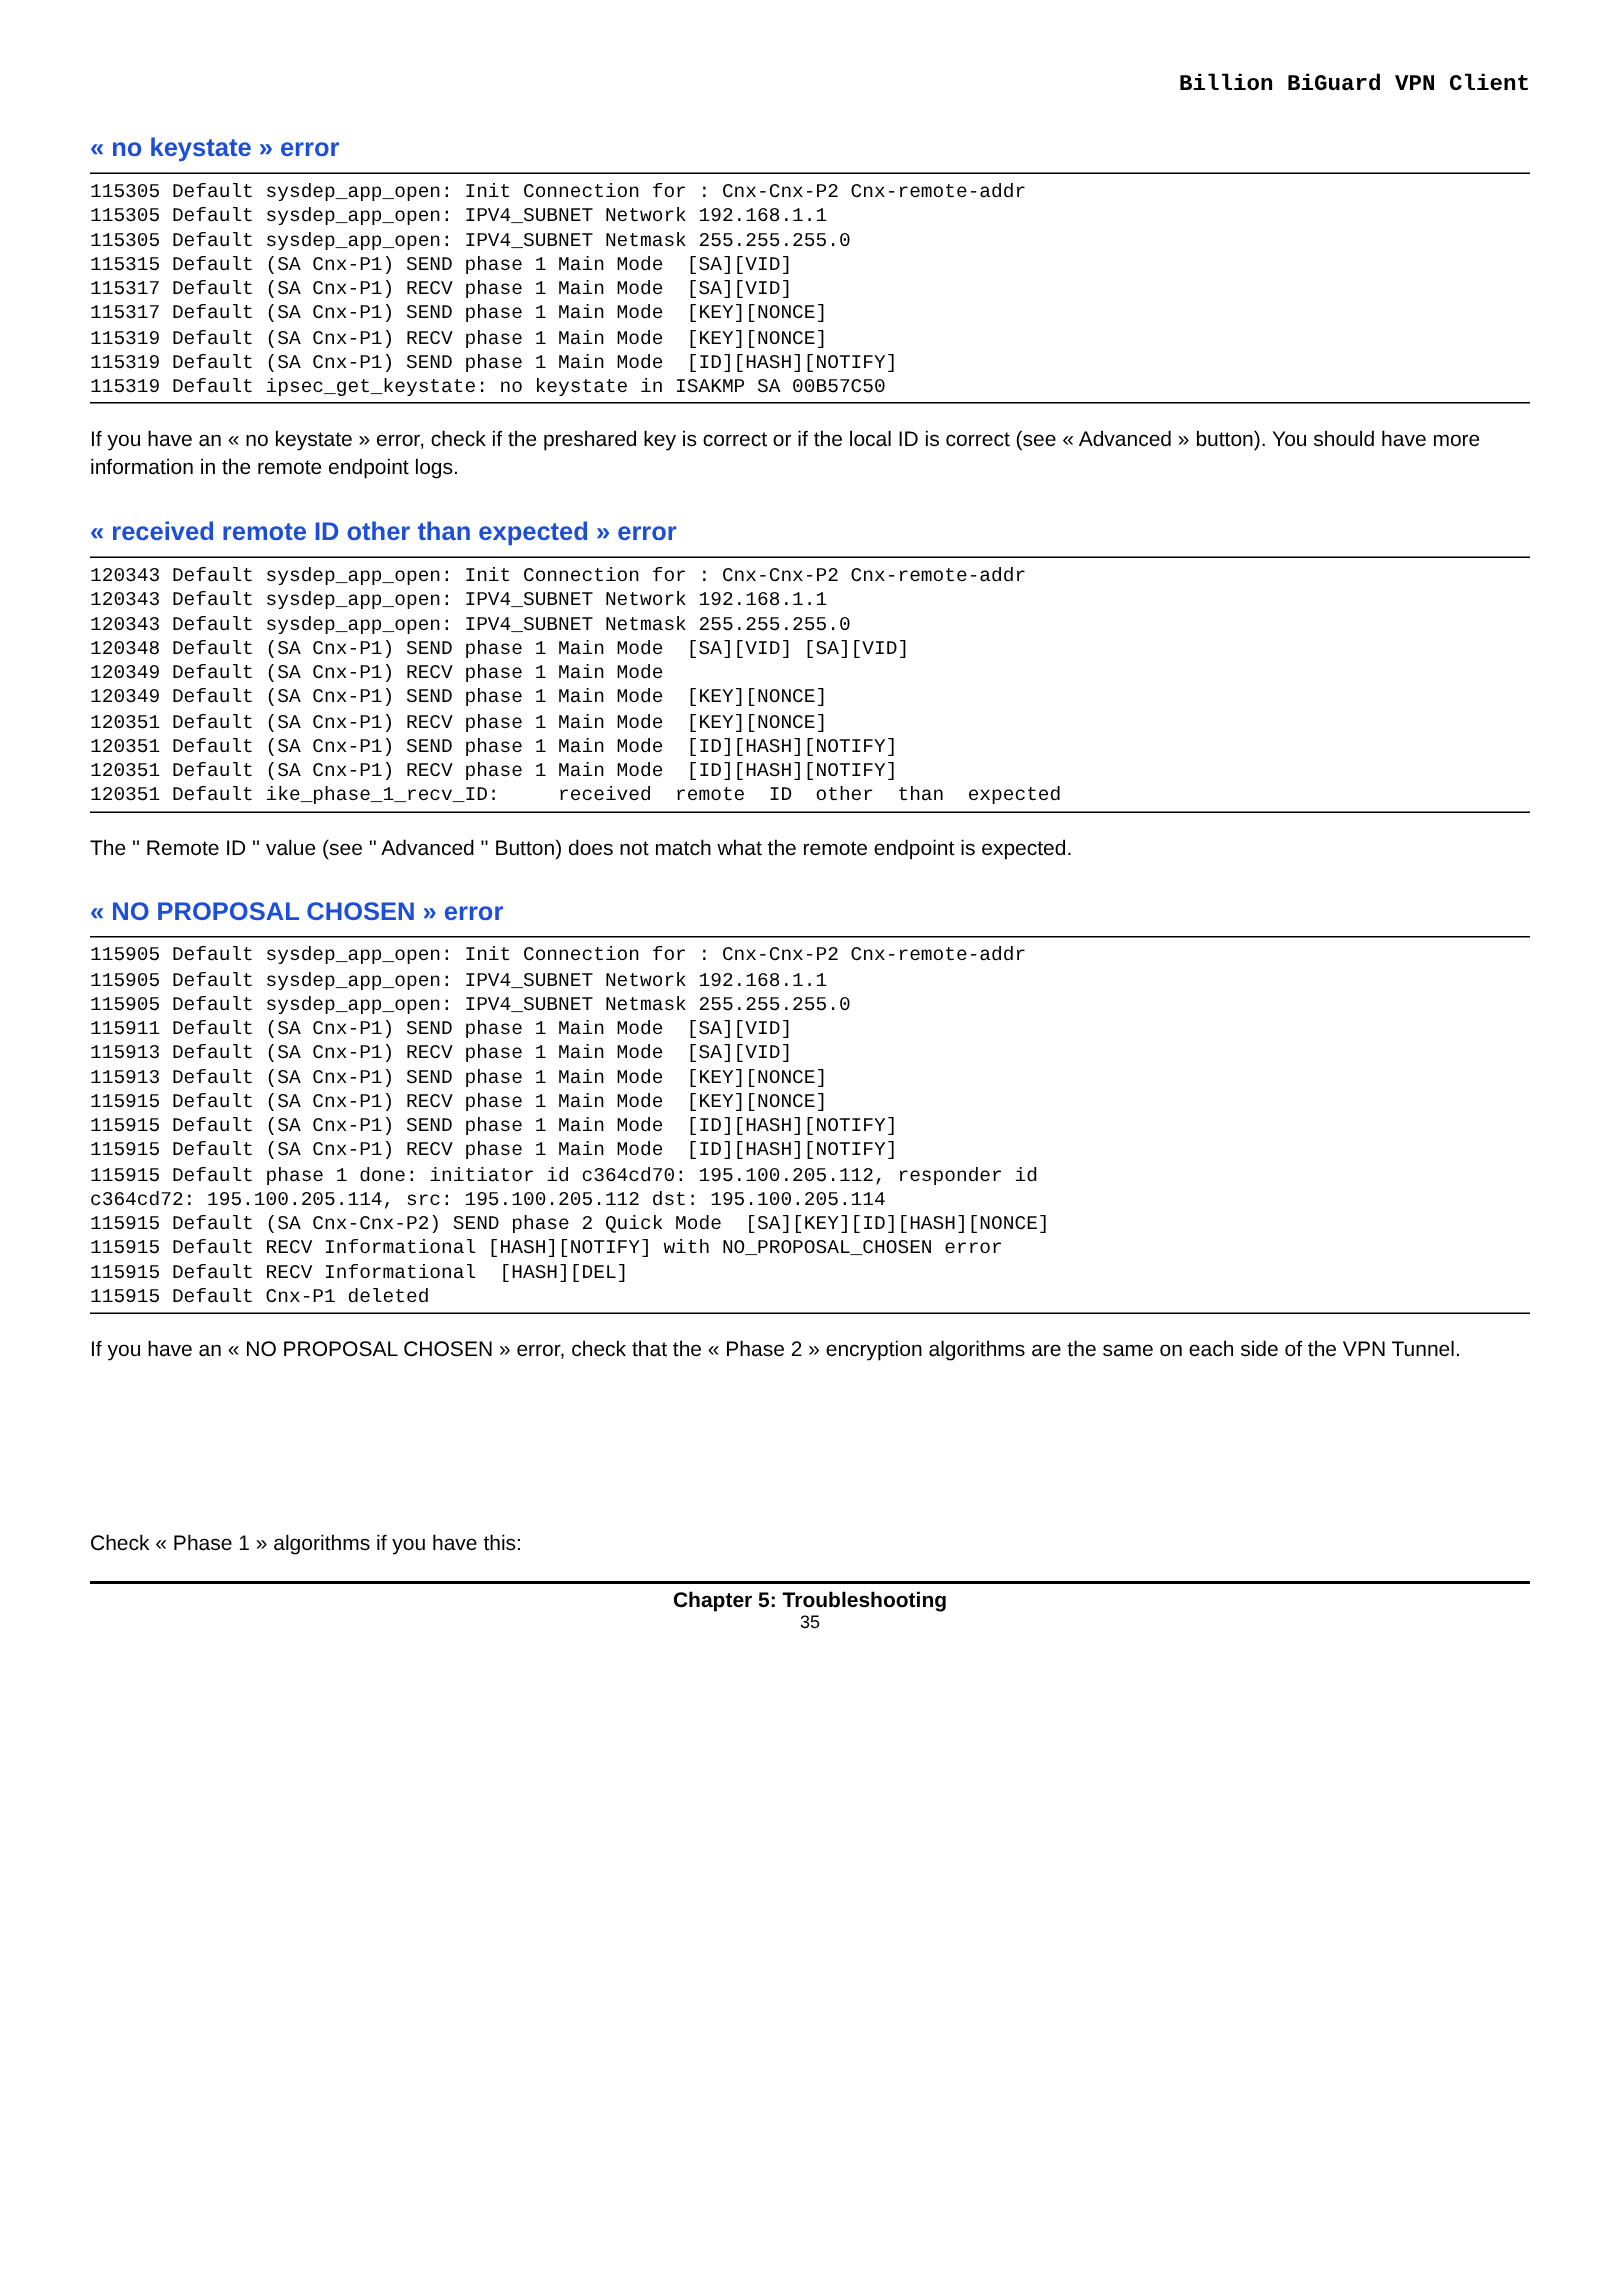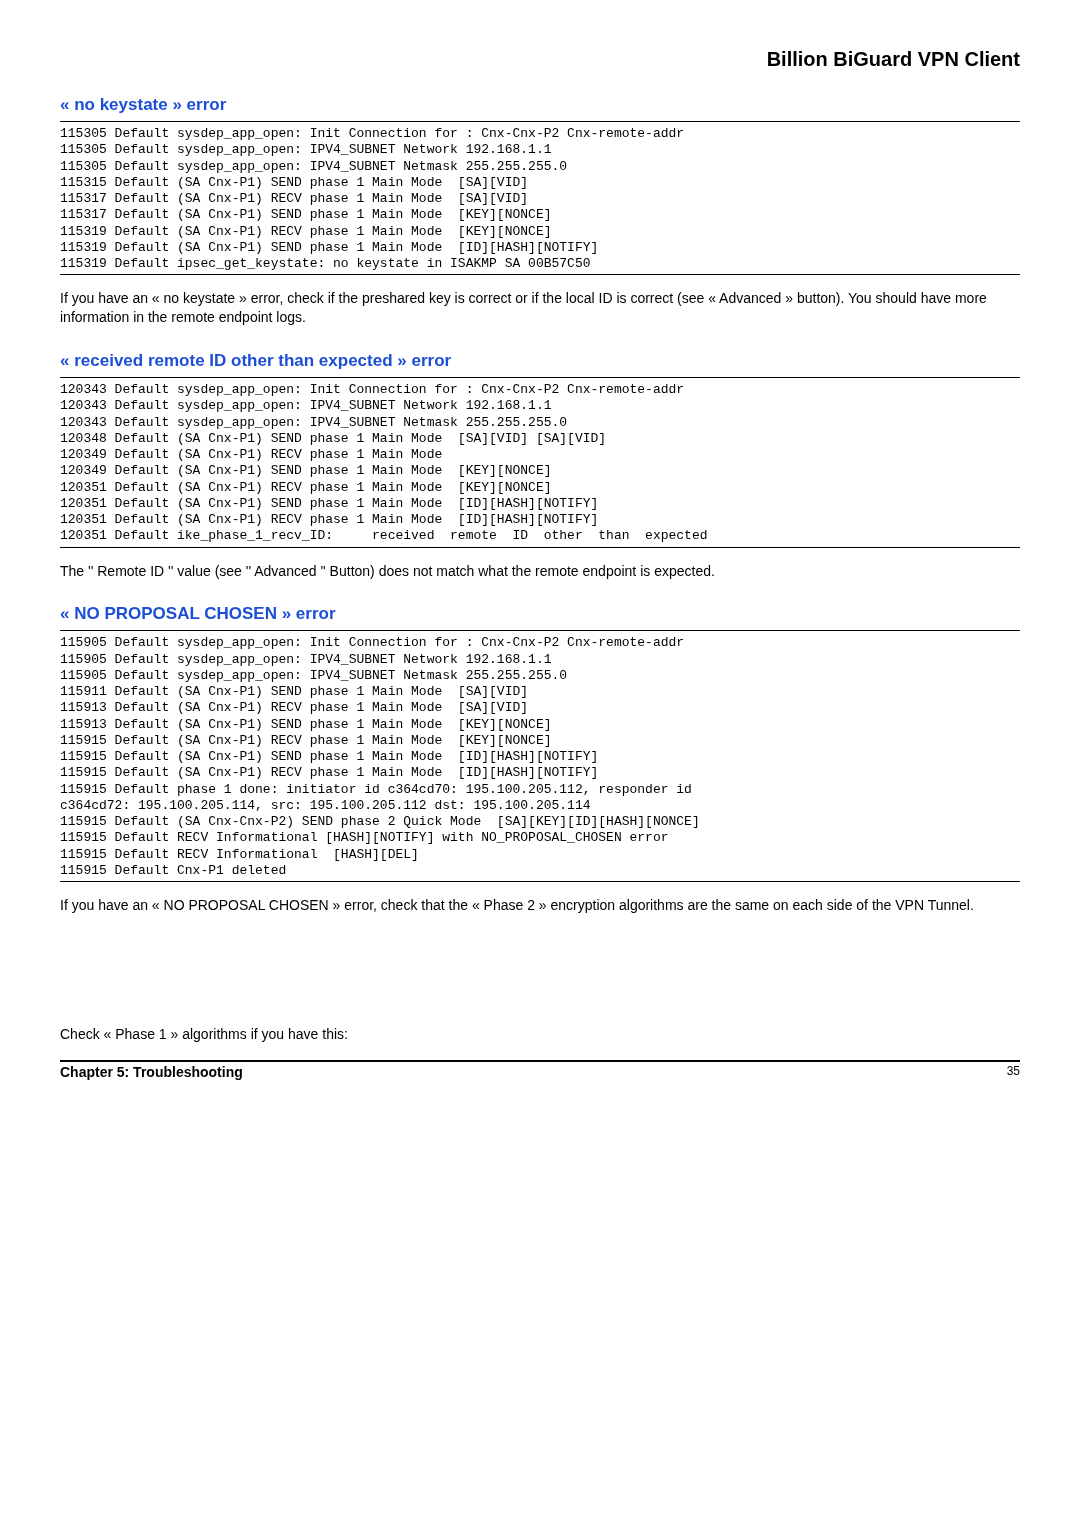"Billion BiGuard VPN Client" .header-right { font-family: none -> Liberation Mono, monospace; font-size: 20px -> 15px }
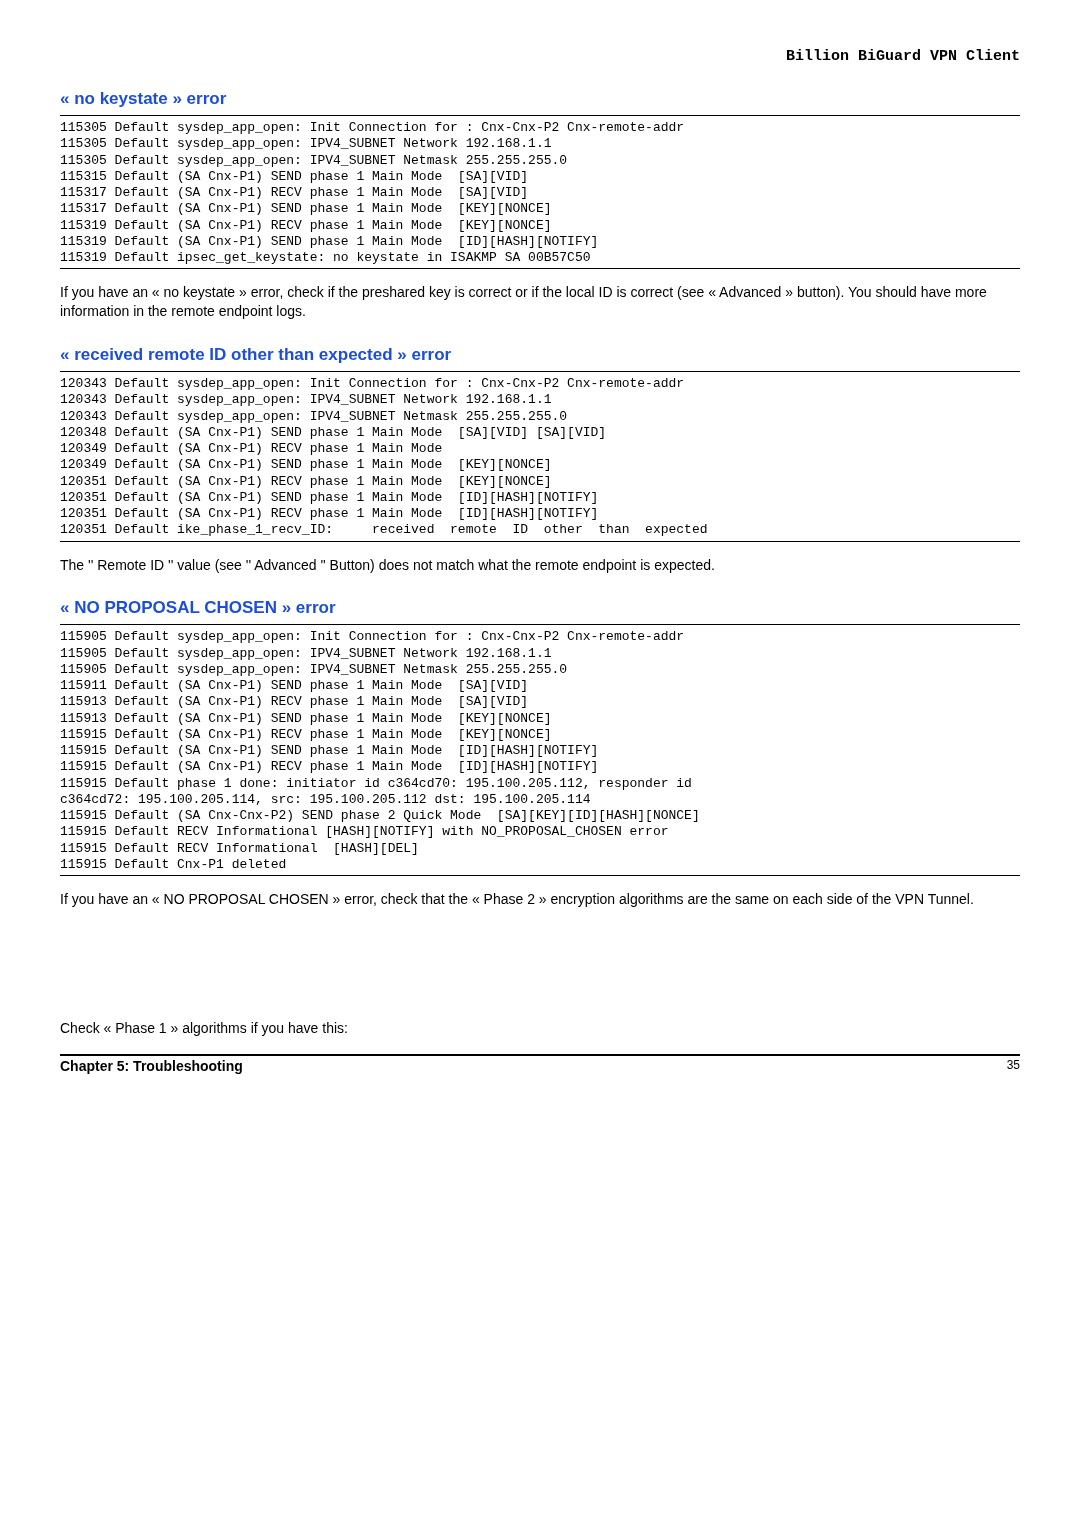"Chapter 5: Troubleshooting" .footer-row { align-items: flex-start -> center; flex-direction: none -> column }
